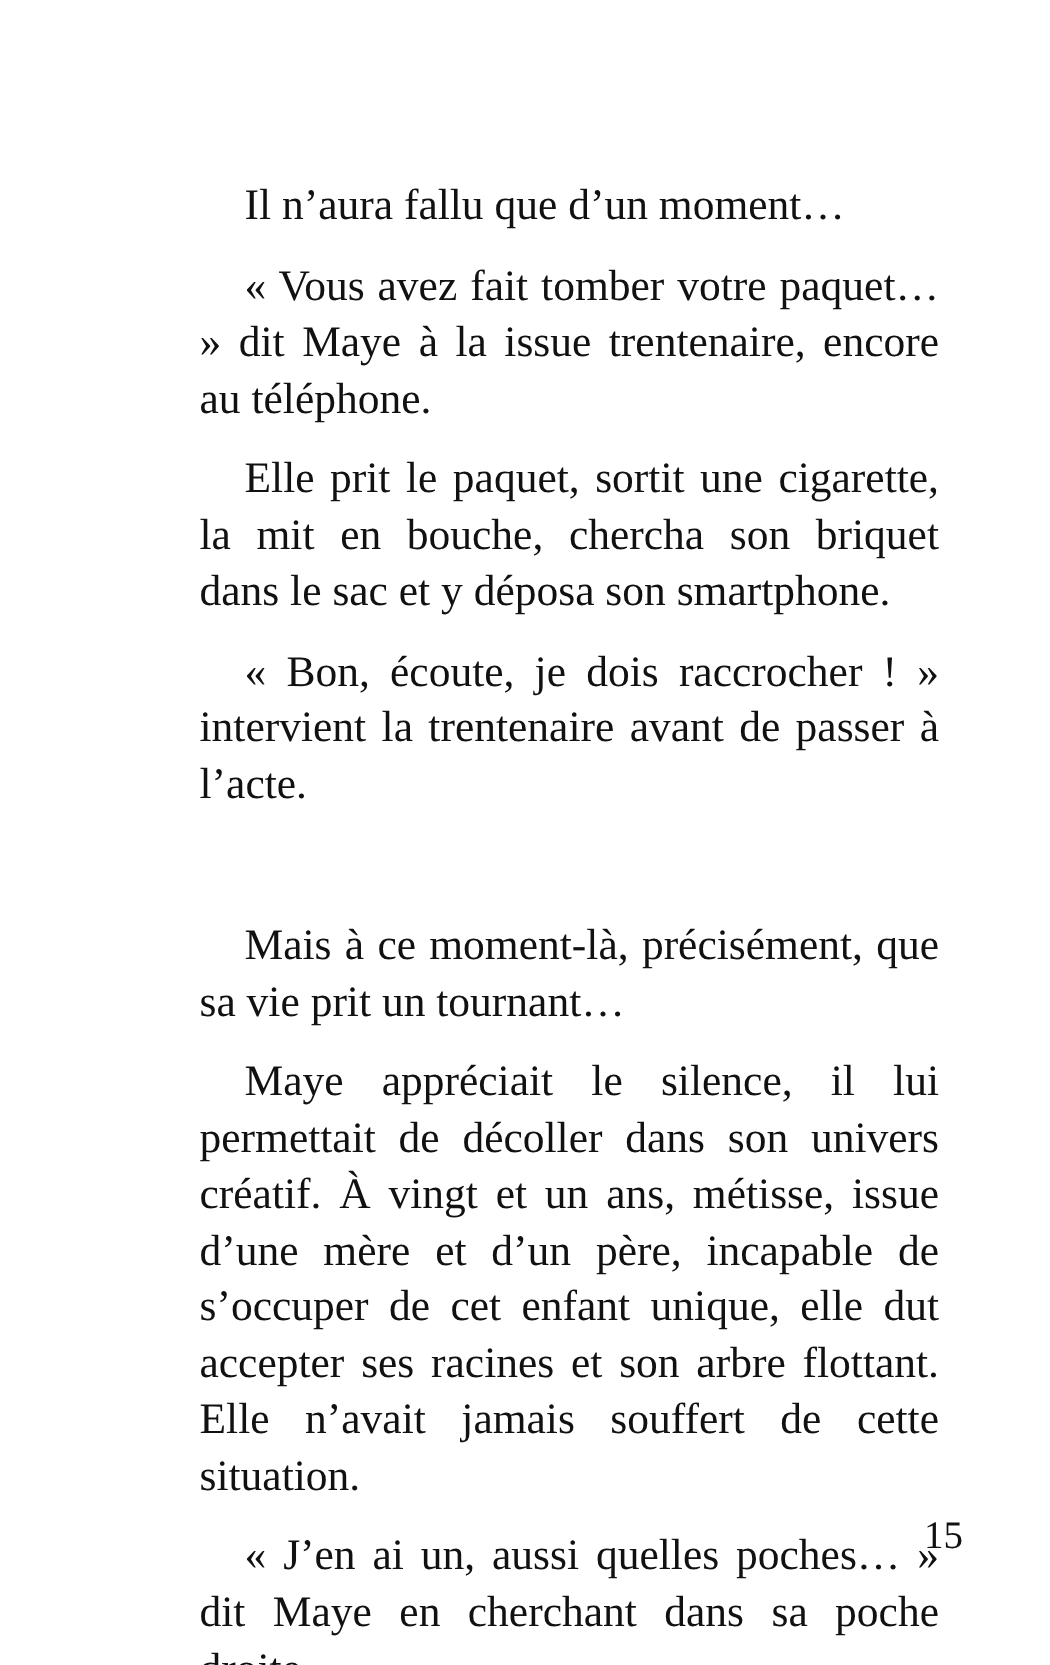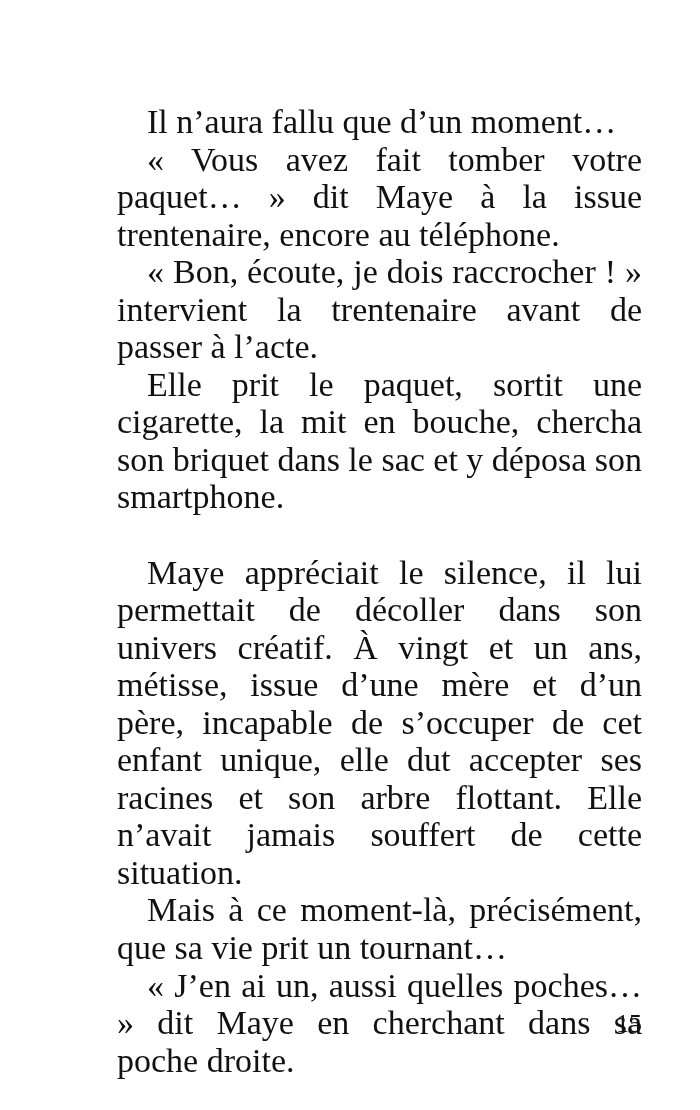"Il n’aura fallu que d’un" .para { font-size: 34px -> 29px; margin: 0 -> 16px }
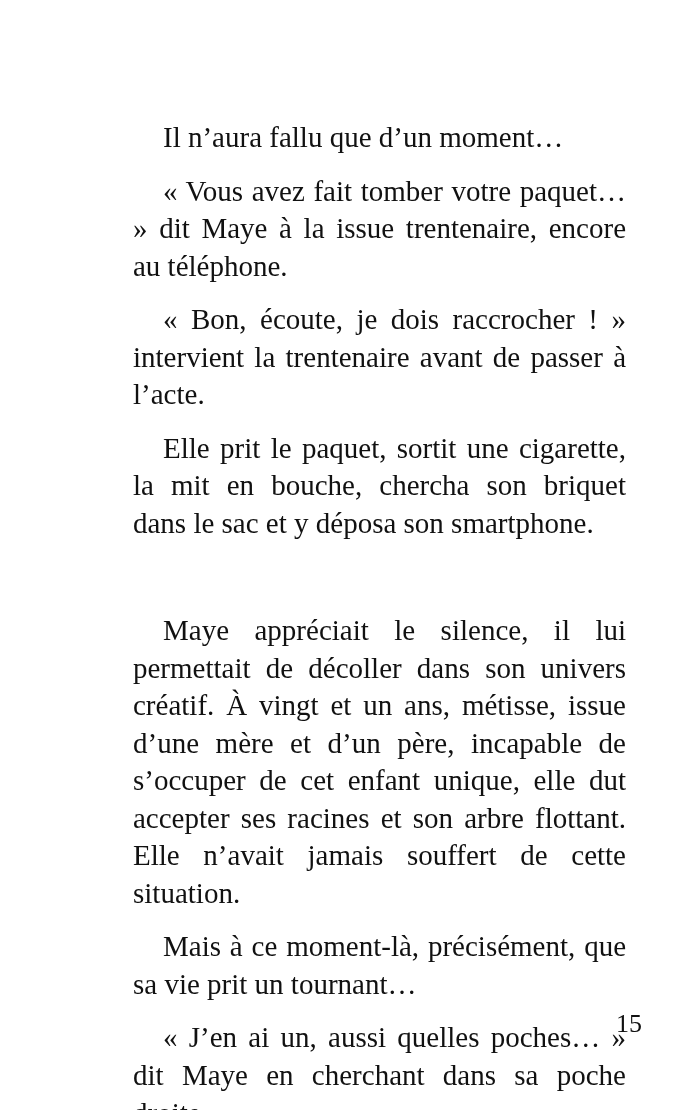"« Bon, écoute, je dois" p.para { order: before "Elle prit le paquet, sortit" -> after "Elle prit le paquet, sortit" }
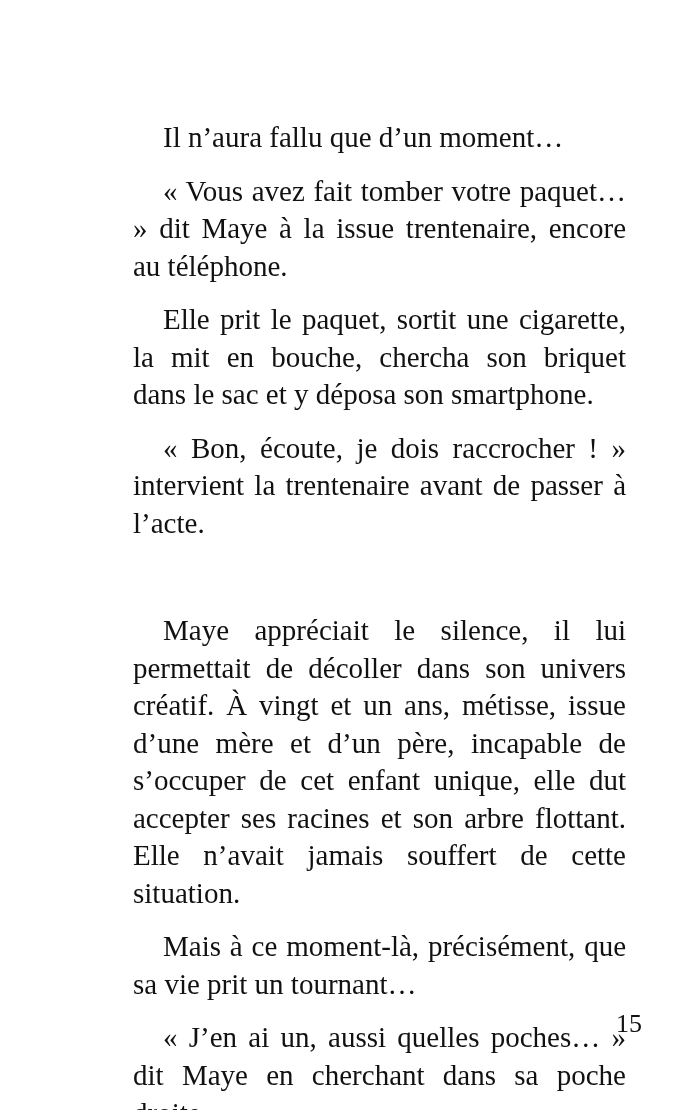"Maye appréciait le silence, il" p.para { order: before "Mais à ce moment-là, précisément," -> after "Mais à ce moment-là, précisément," }
